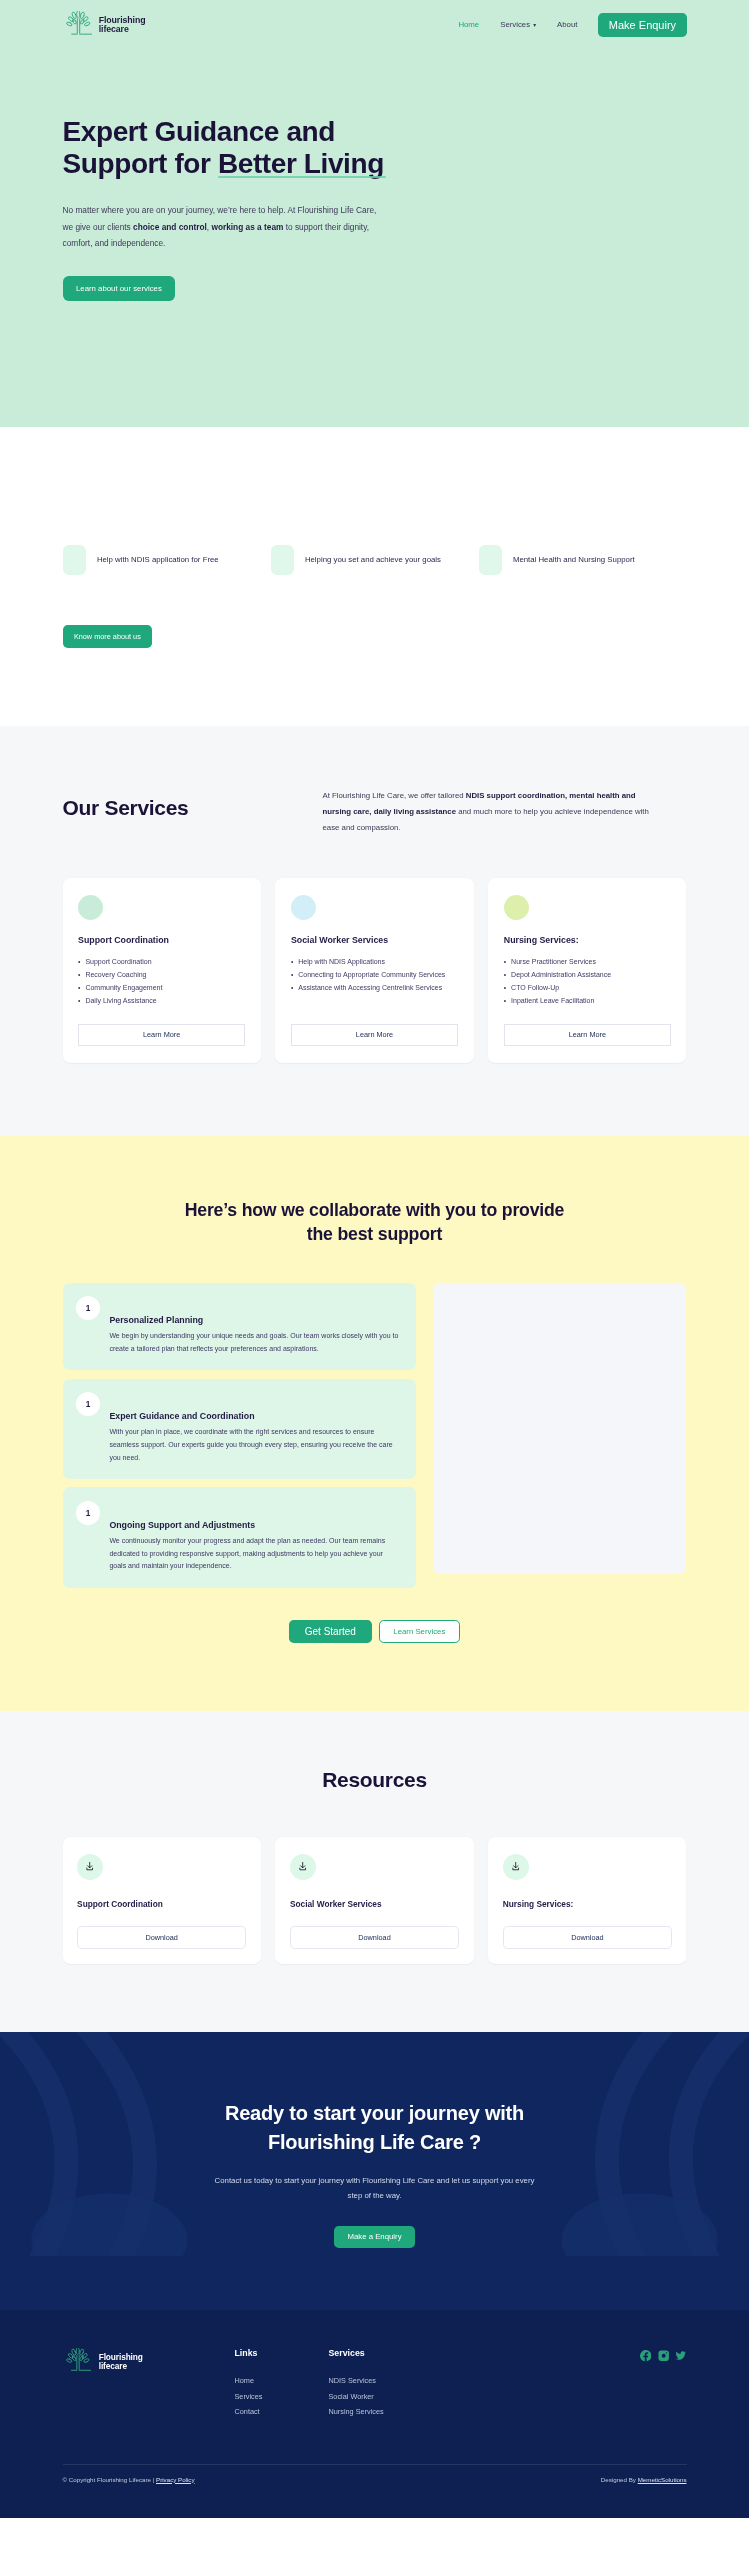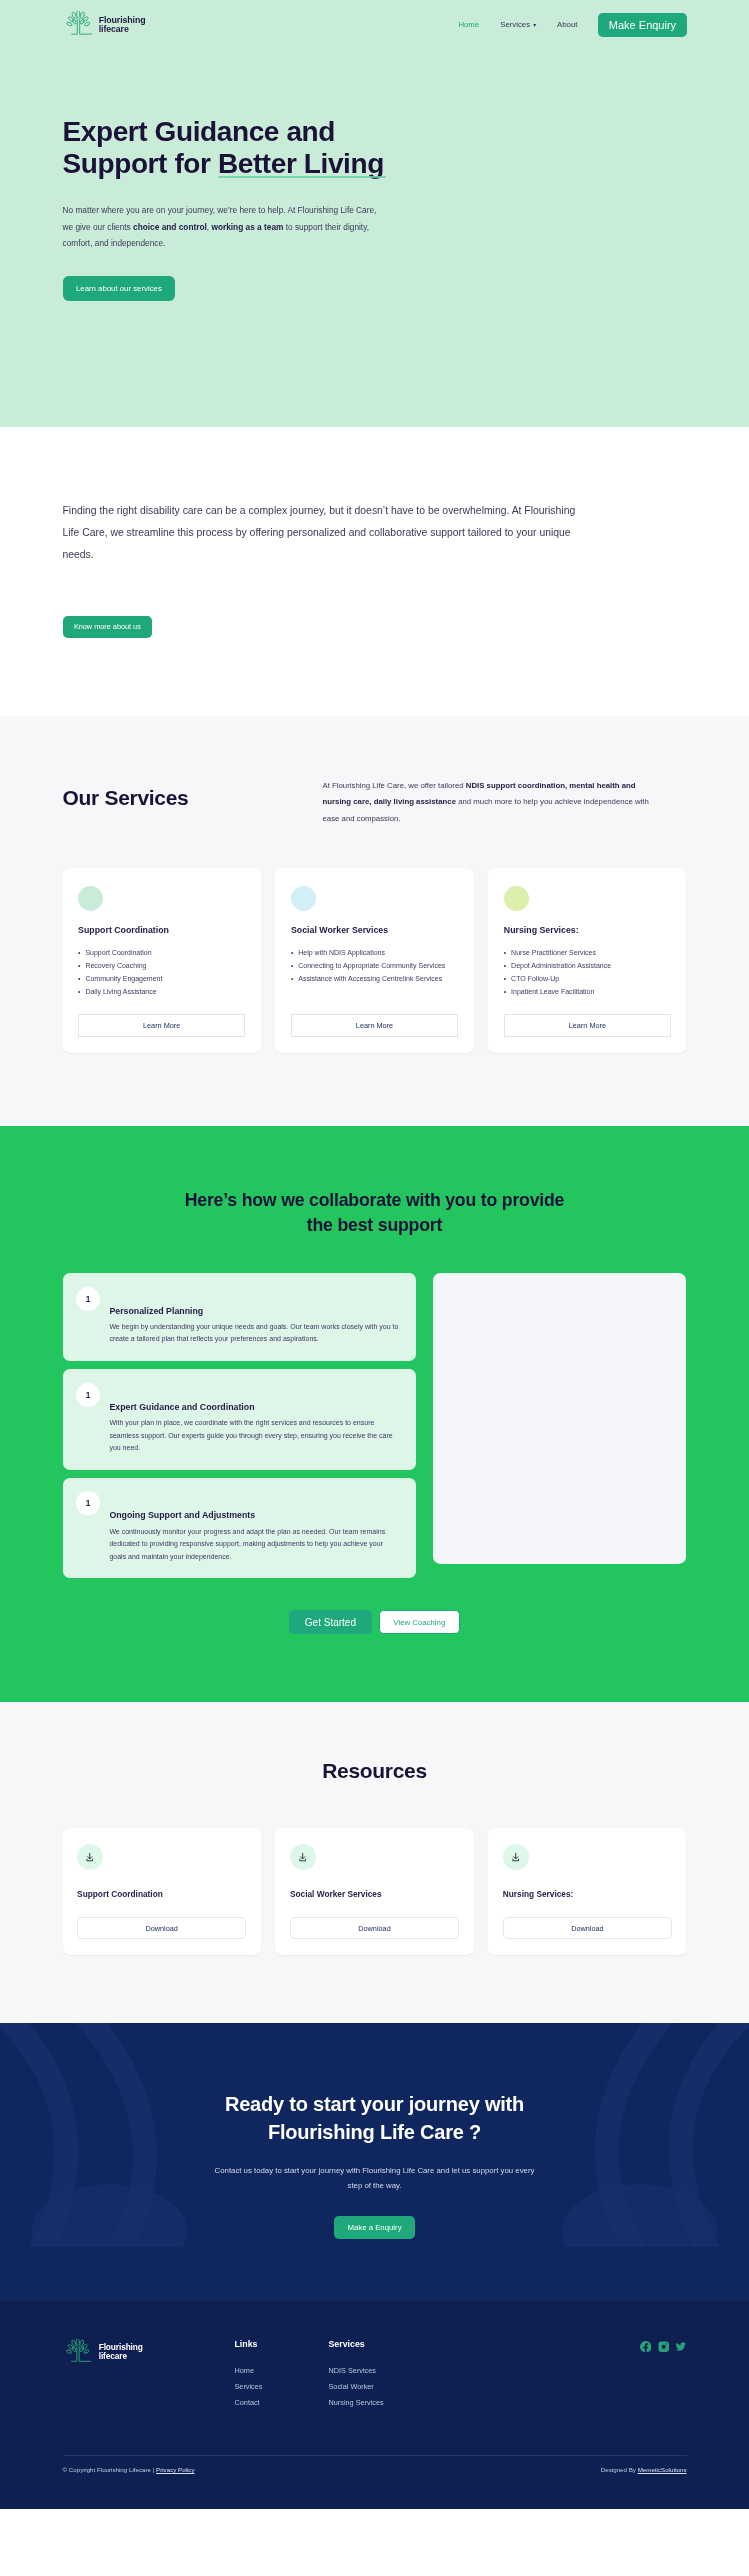"Finding the right disability care" p.intro-p { html: <p>Finding the right disability care can be a complex journey, but it doesn’t have to be overwhelming. At Flourishing Life Care, we streamline this process by offering personalized and collaborative support tailored to your unique needs.</p> -> none }
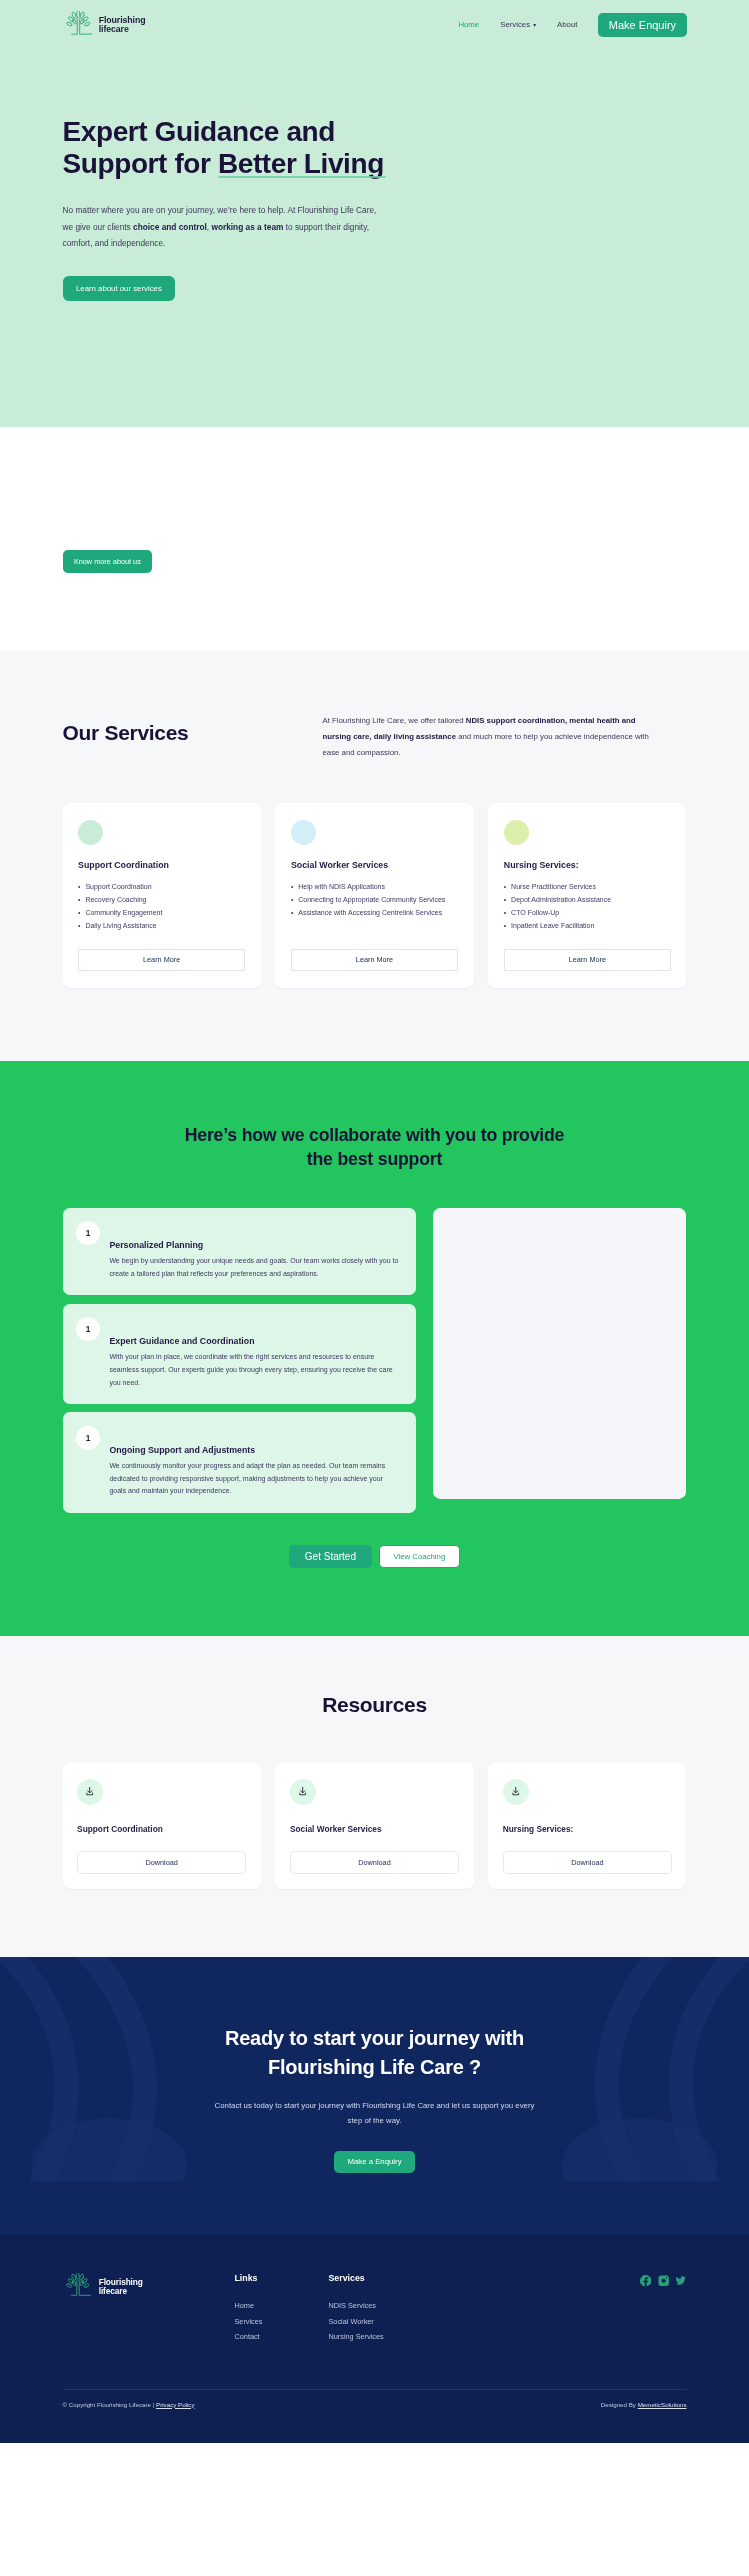"Help with NDIS application for" div.features { html: none -> <div> <div> <span></span> <span>Help with NDIS application for Free</span> </div> <div> <span></span> <span>Helping you set and achieve your goals</span> </div> <div> <span></span> <span>Mental Health and Nursing Support</span> </div> </div> }
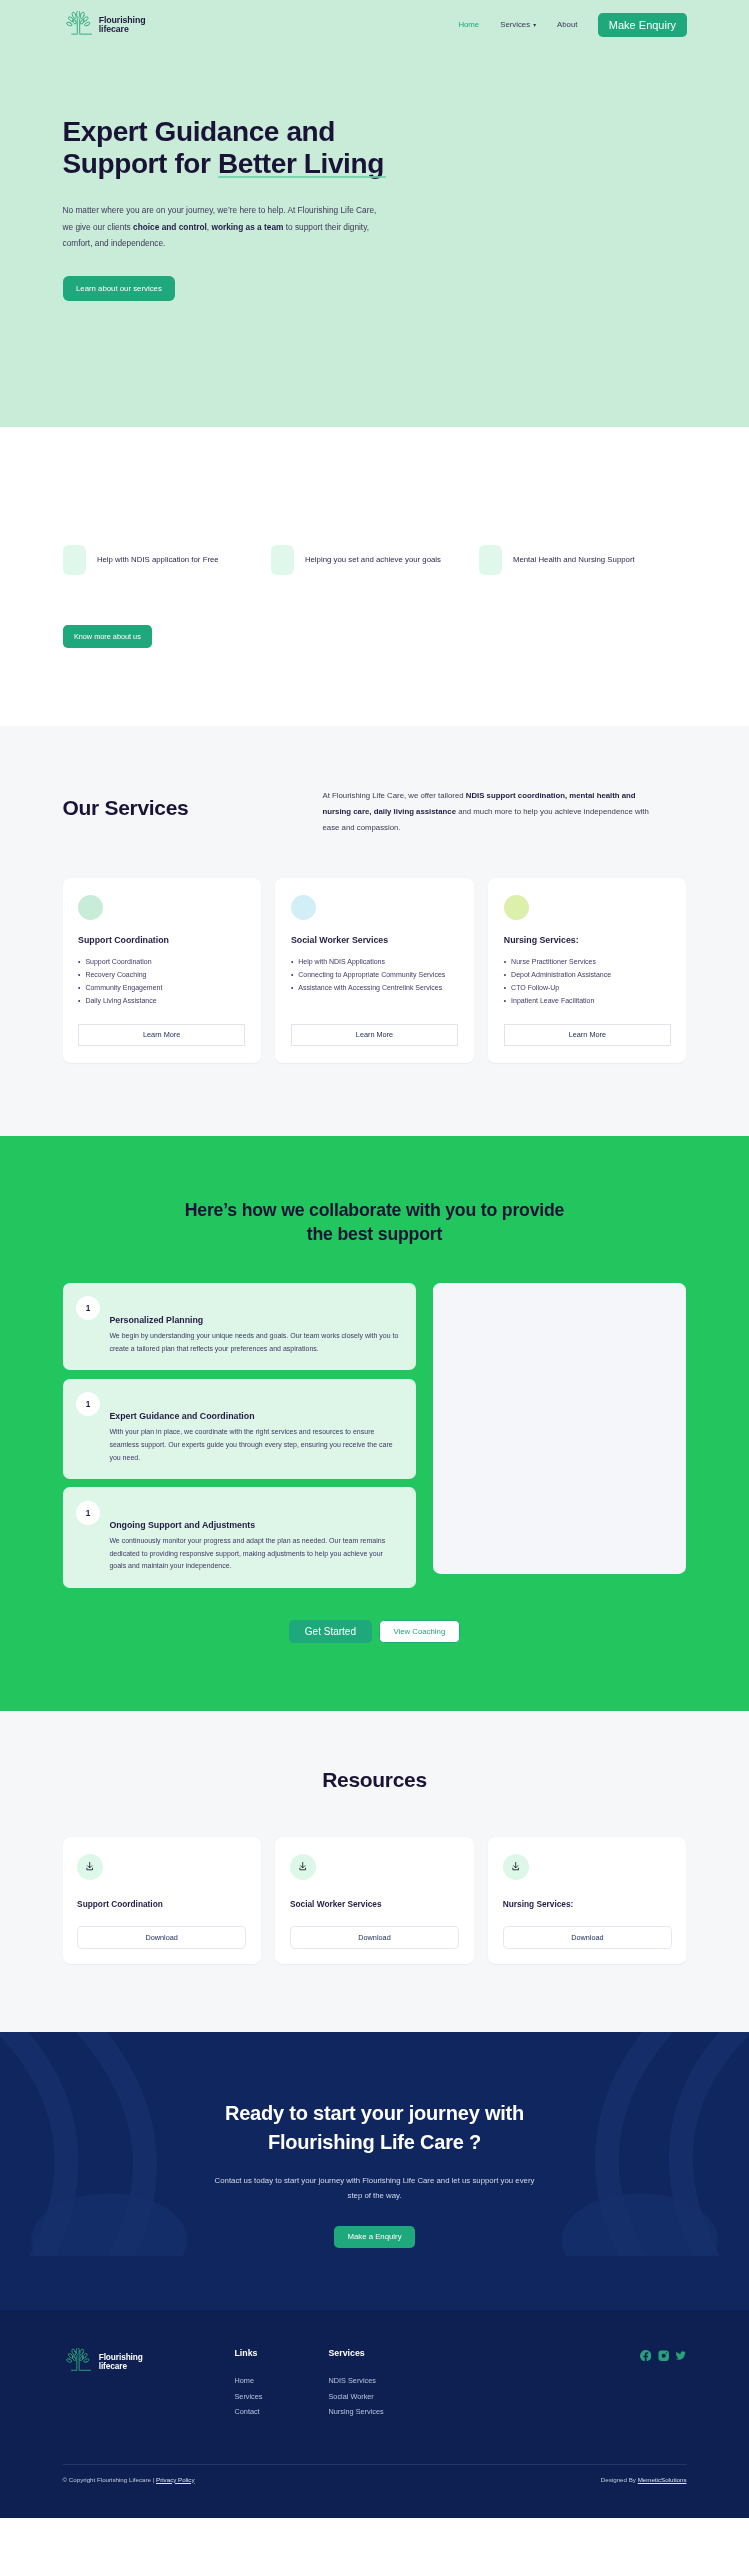"Here’s how we collaborate with" .collab { background: #22c55e -> #fef9c3 }
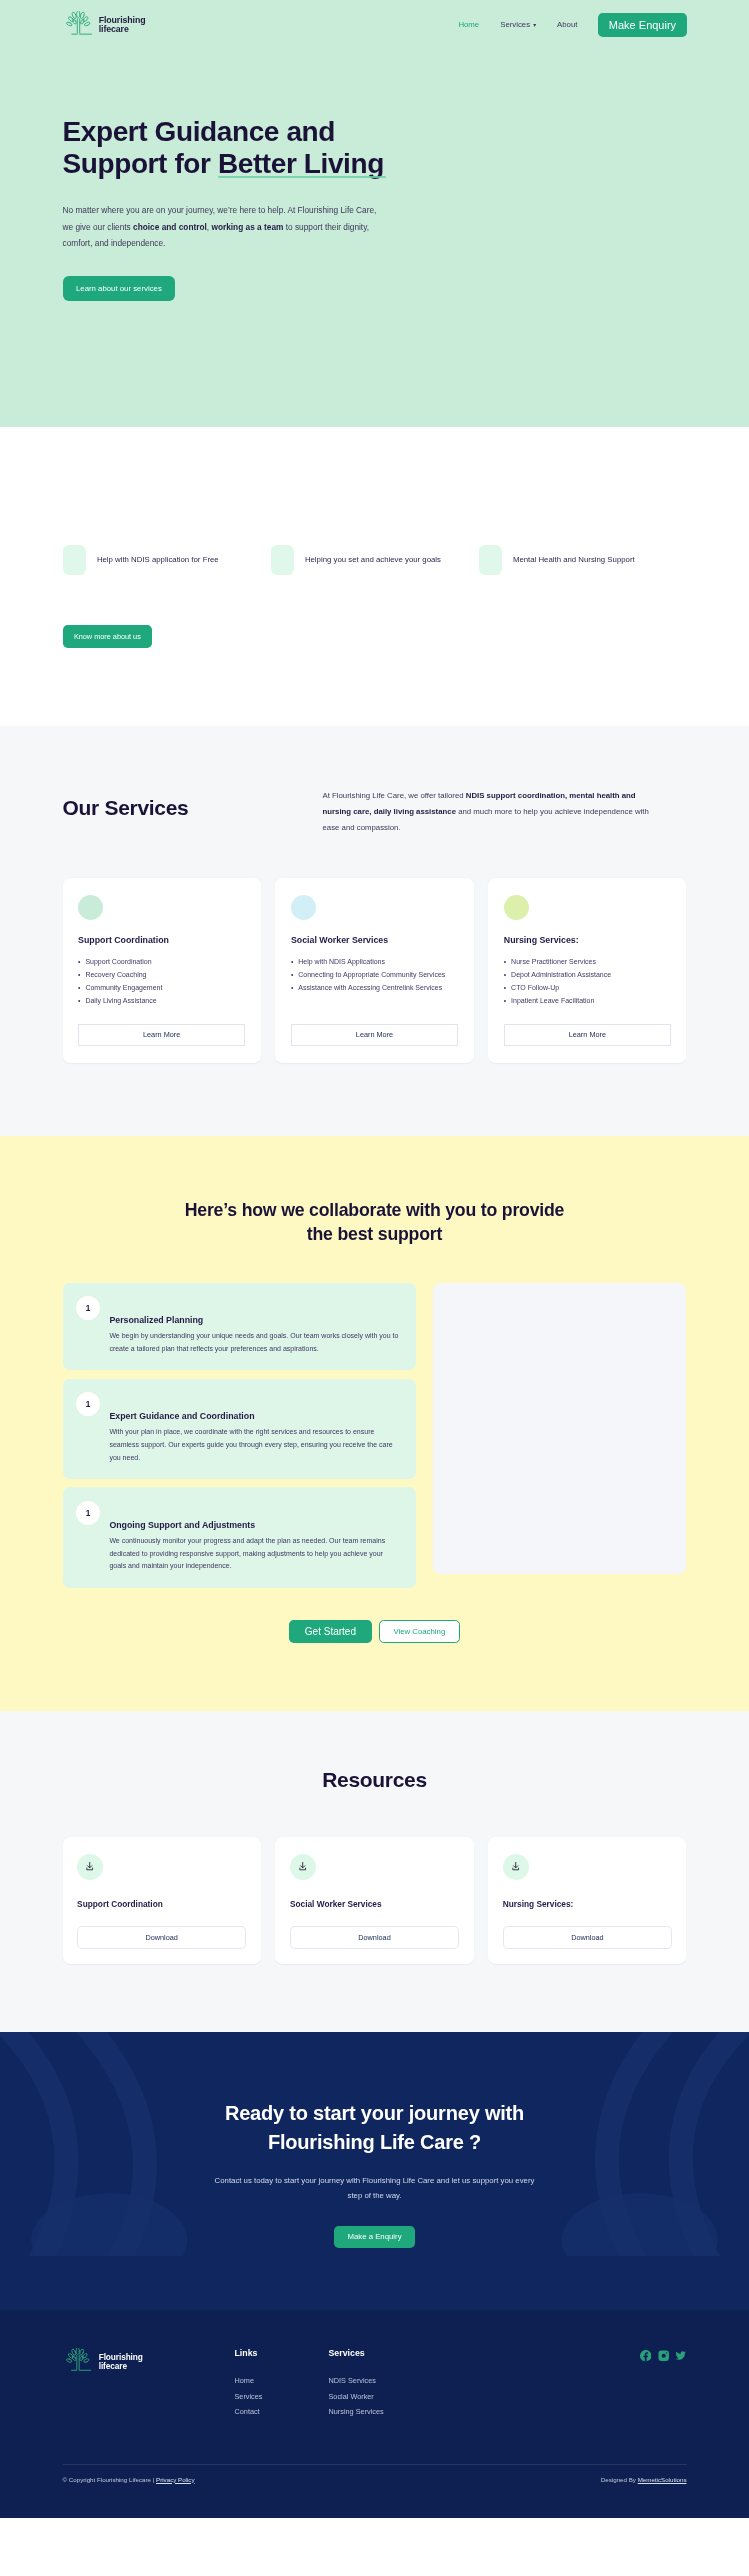"View Coaching" button.btn-view { text: View Coaching -> Learn Services }
